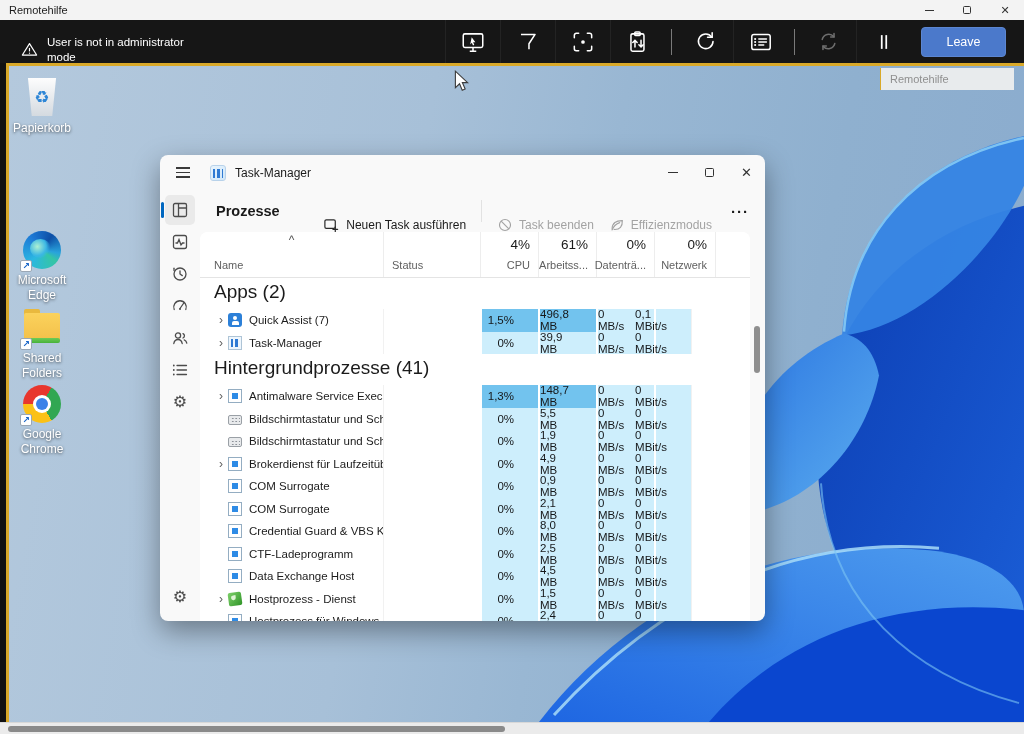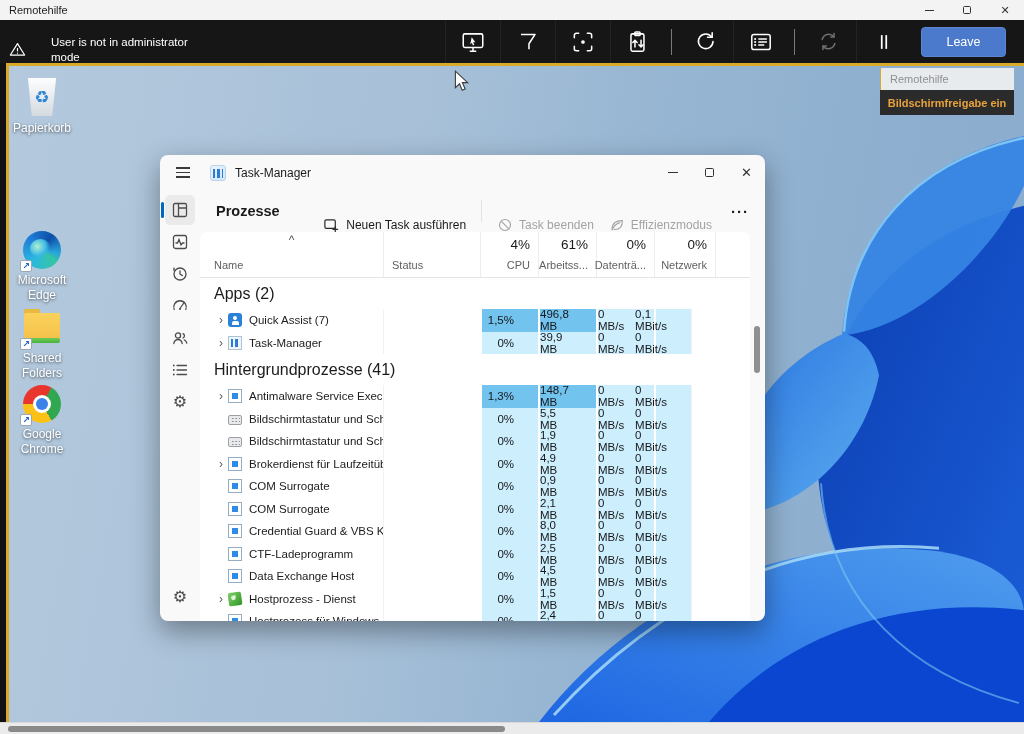"User is not in administrator" .warn { gap: 24px -> 8px; padding-left: 8px -> 20px }
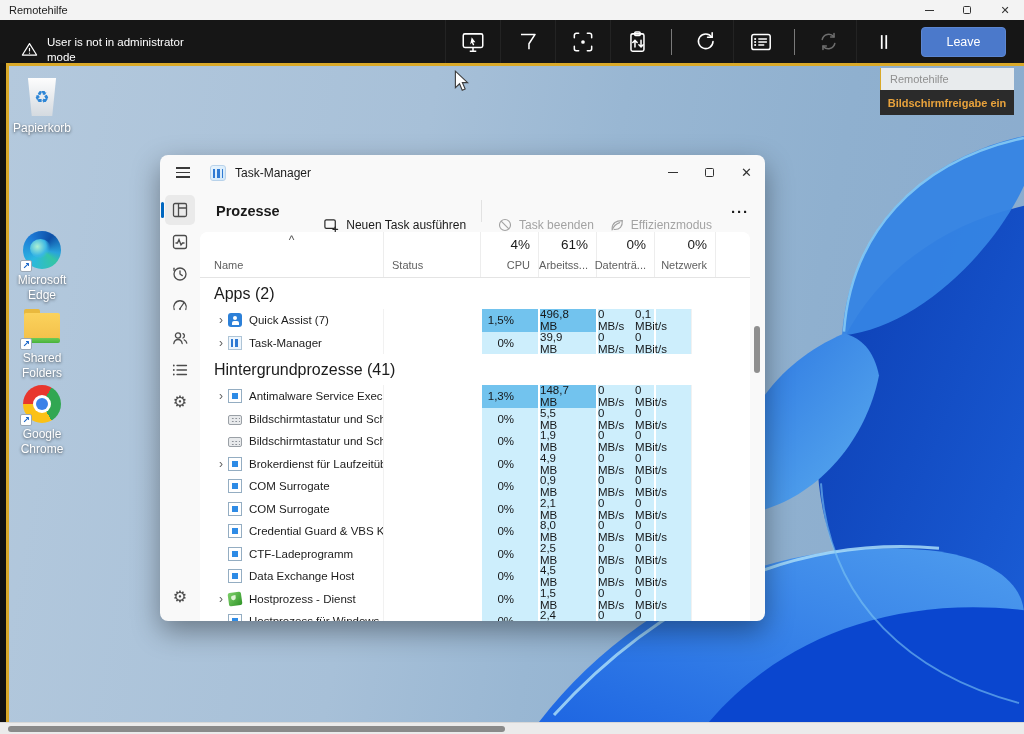"Bildschirmfreigabe ein" div.share-badge { html: <div>Bildschirmfreigabe ein</div> -> none }
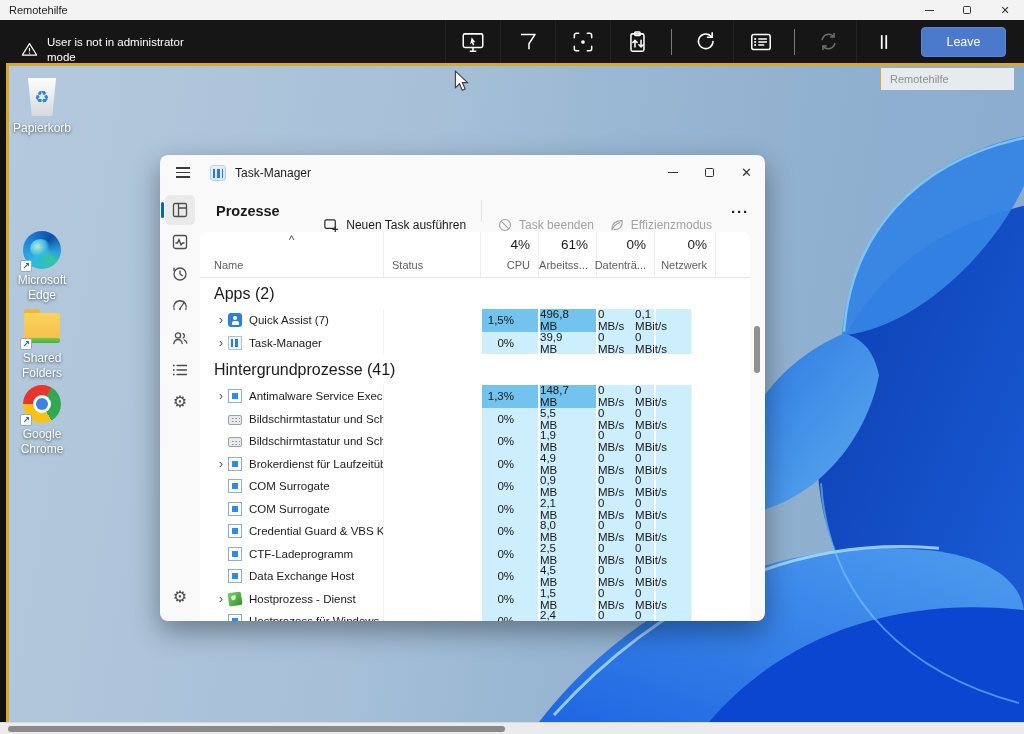"Apps (2)" .tm-sec { font-size: 16px -> 19px }
